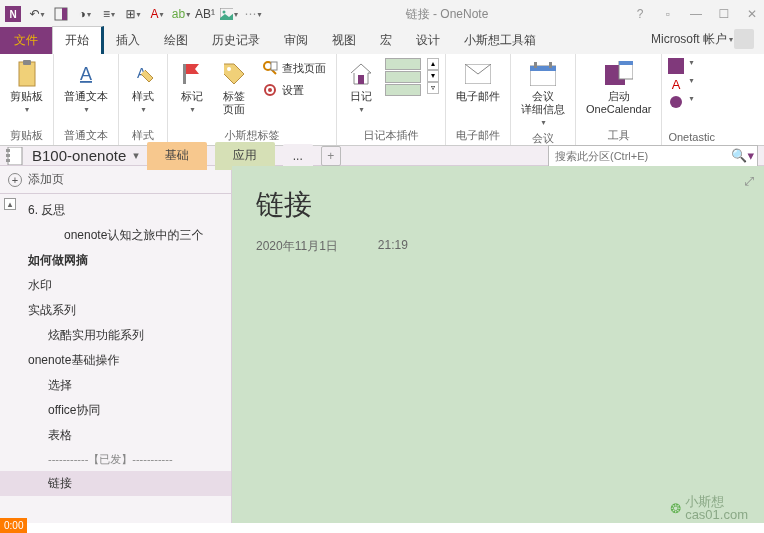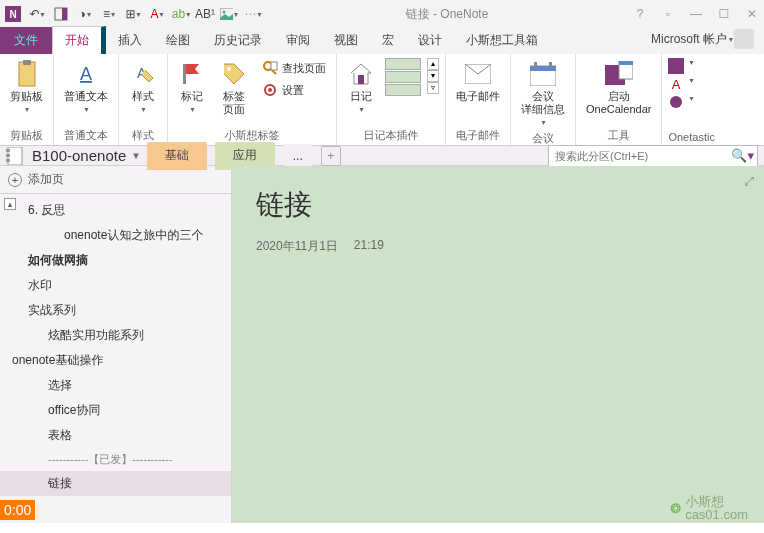"文件" .filetab { color: #5eead4 -> #eab308 }
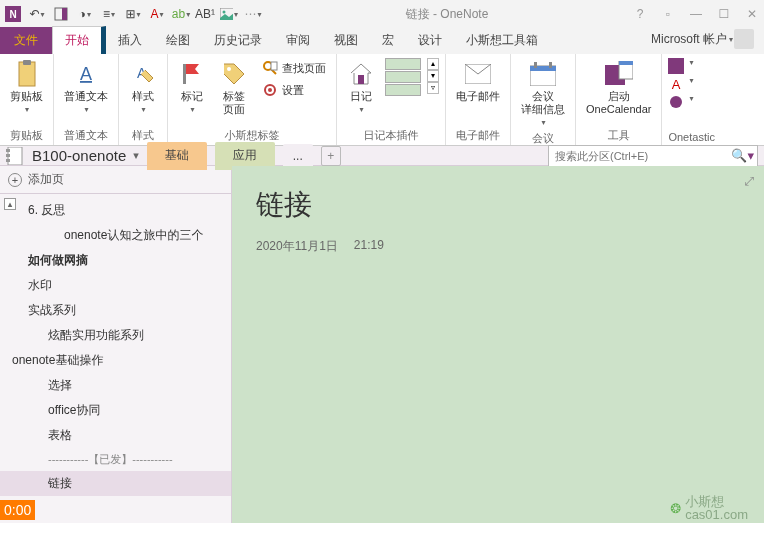"开始" .menutab.active { border-right: 5px solid #0c4a6e -> 3px solid #0c4a6e; color: #be185d -> #404040 }
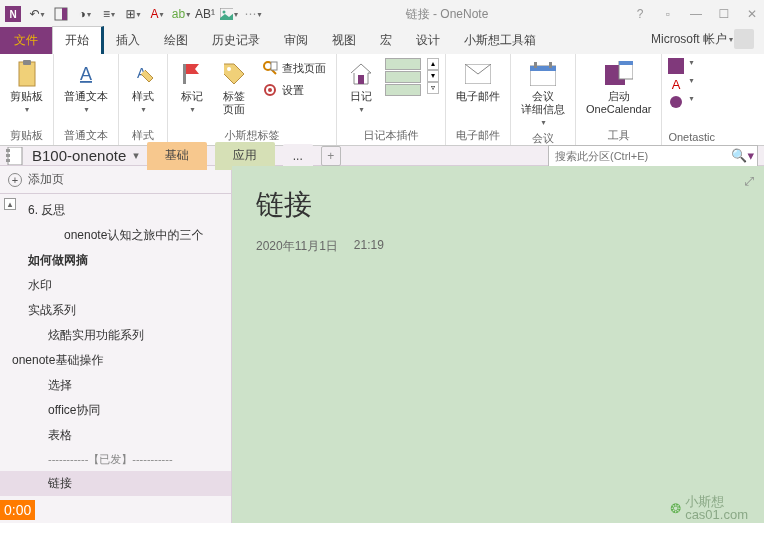"2020年11月1日" .page-meta { gap: 16px -> 40px }
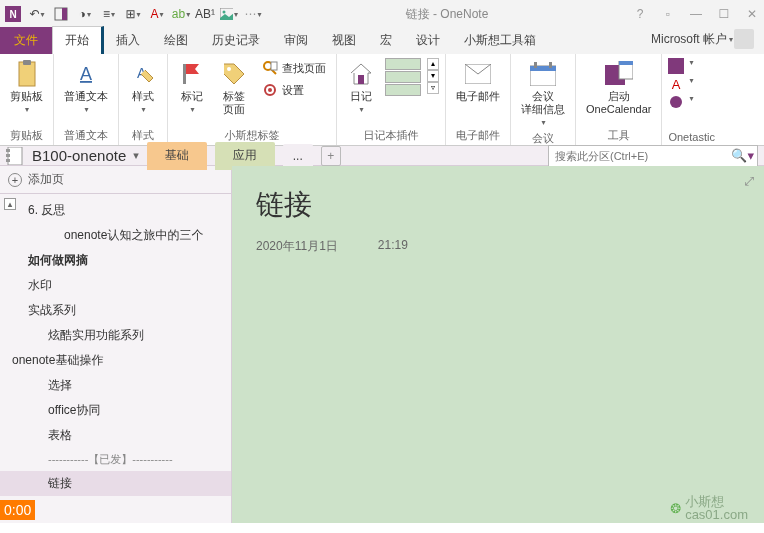"onenote基础操作" div.pitem { padding-left: 12px -> 28px }
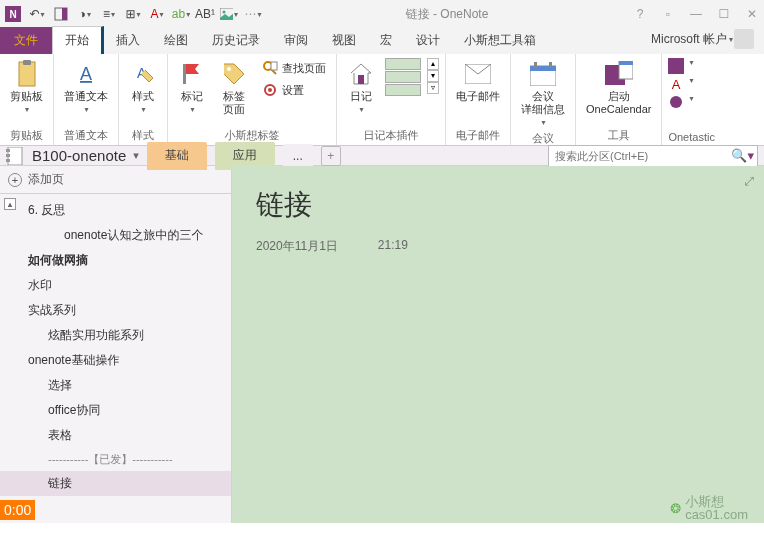"0:00" .timebox { bottom: 13px -> 0; font-size: 14px -> 10px }
